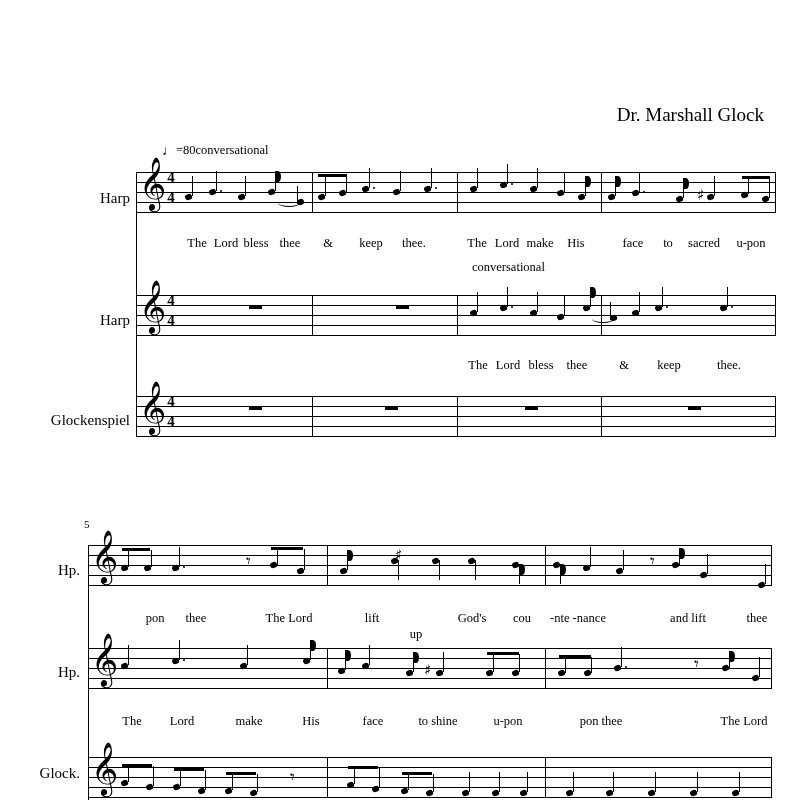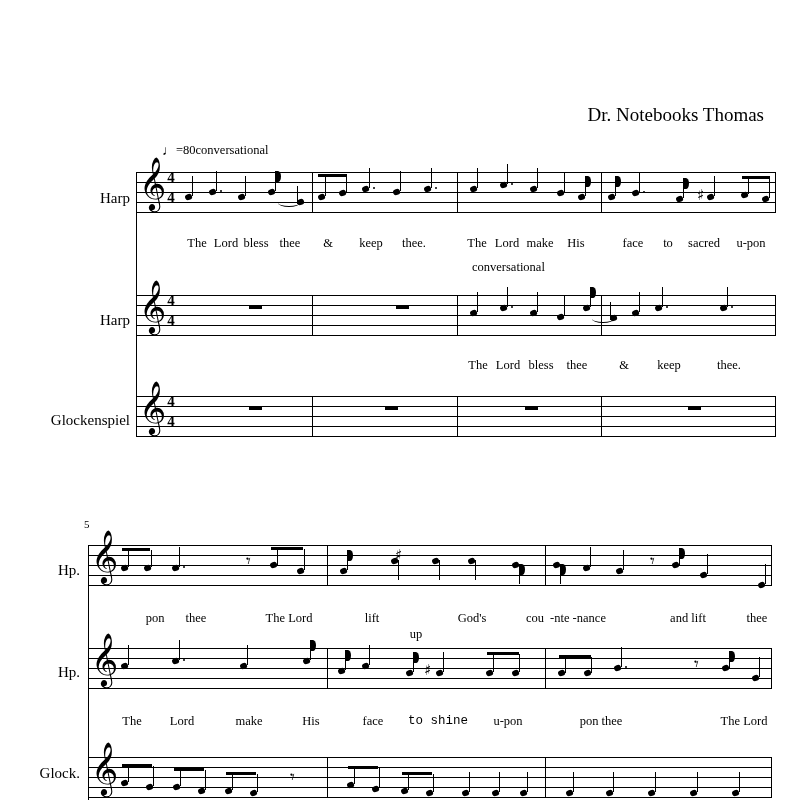"Dr. Notebooks Thomas" div.composer-right { text: Notebooks Thomas -> Marshall Glock }
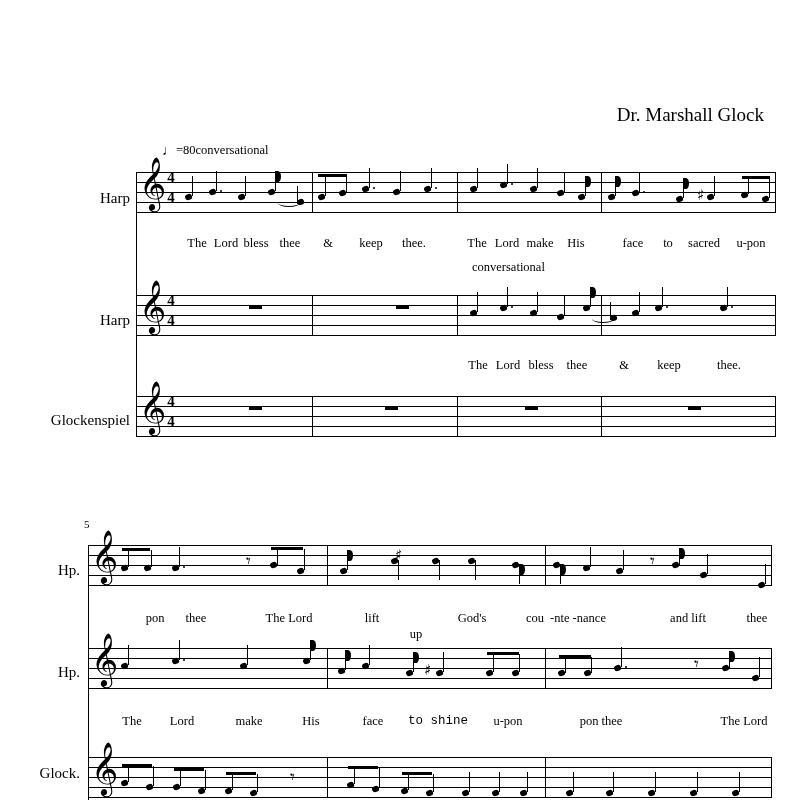"cou" div.lyric { margin-left: 13px -> none }
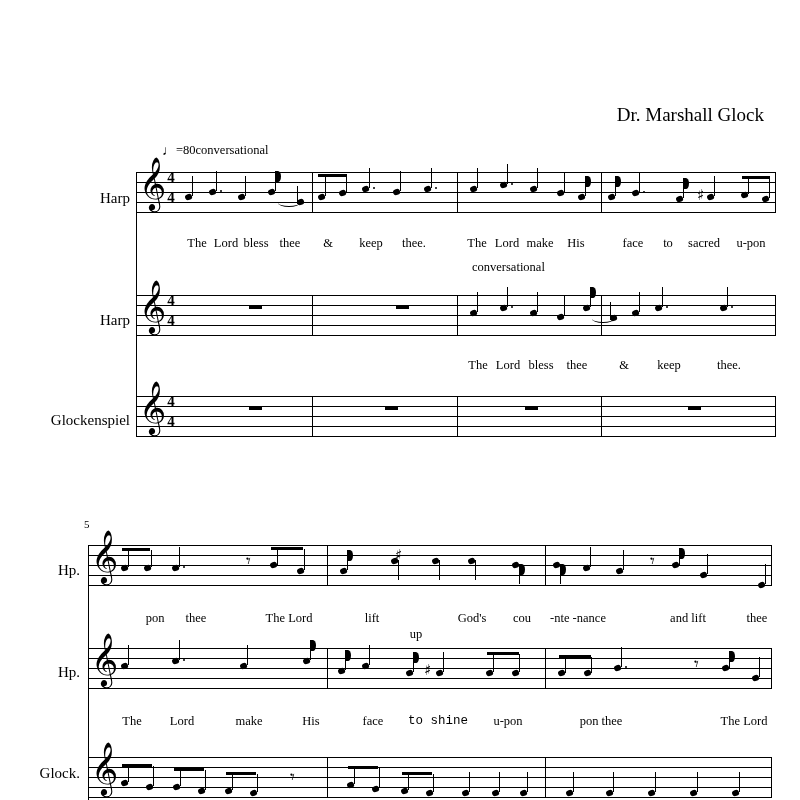"to shine" div.lyric { font-family: Liberation Mono, monospace -> none }
